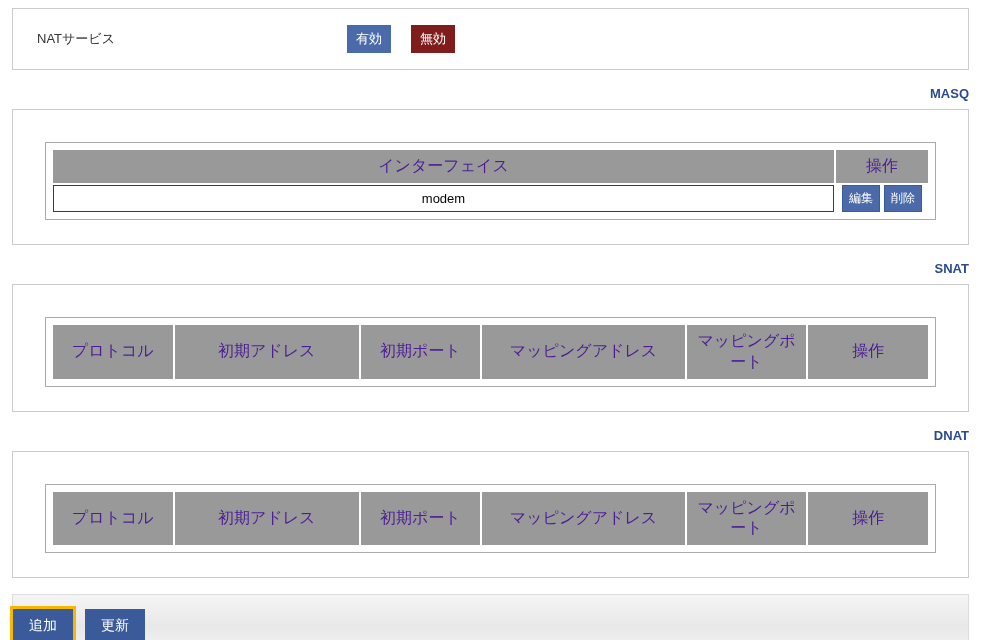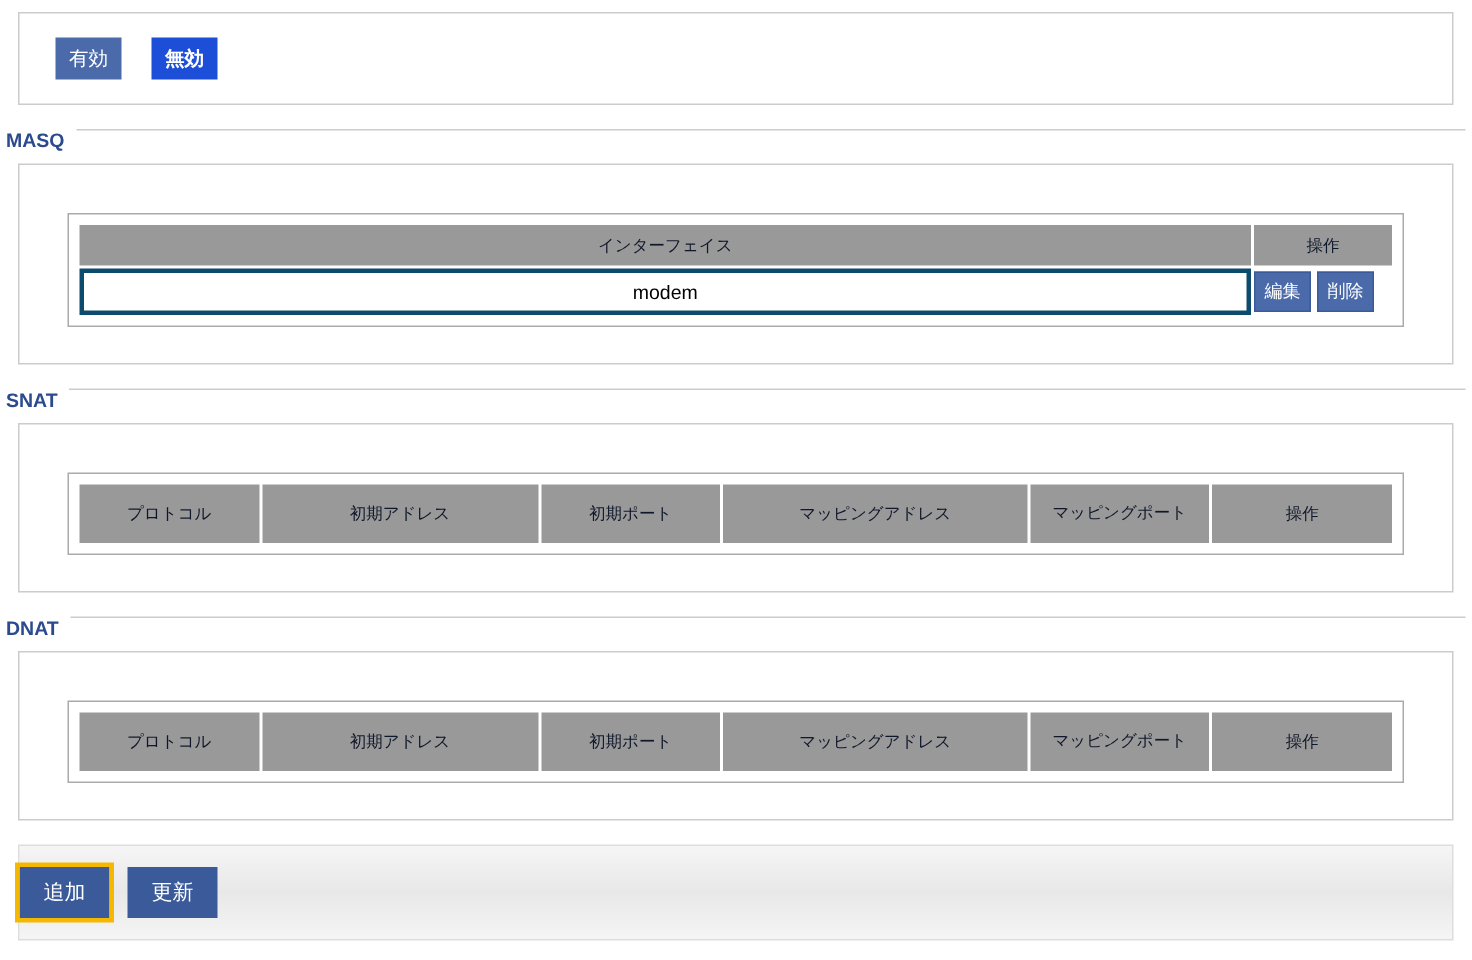"NATサービス" div.nat-service-label { html: none -> <div>NATサービス</div> }
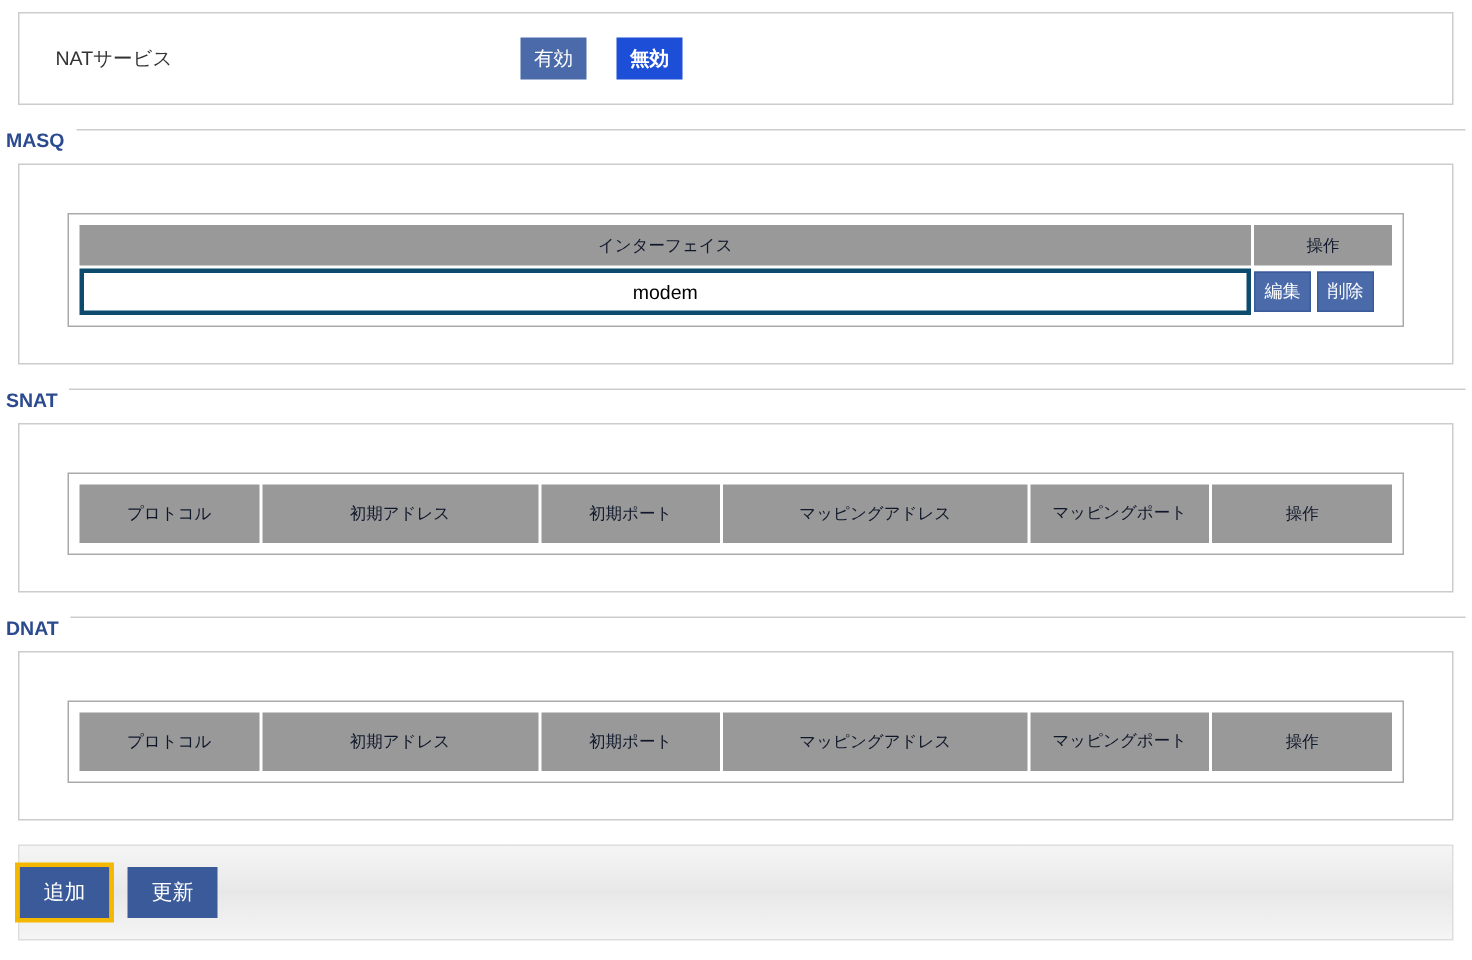"無効" .btn-toggle.inactive { background: #1d4ed8 -> #7f1d1d; font-weight: bold -> none }
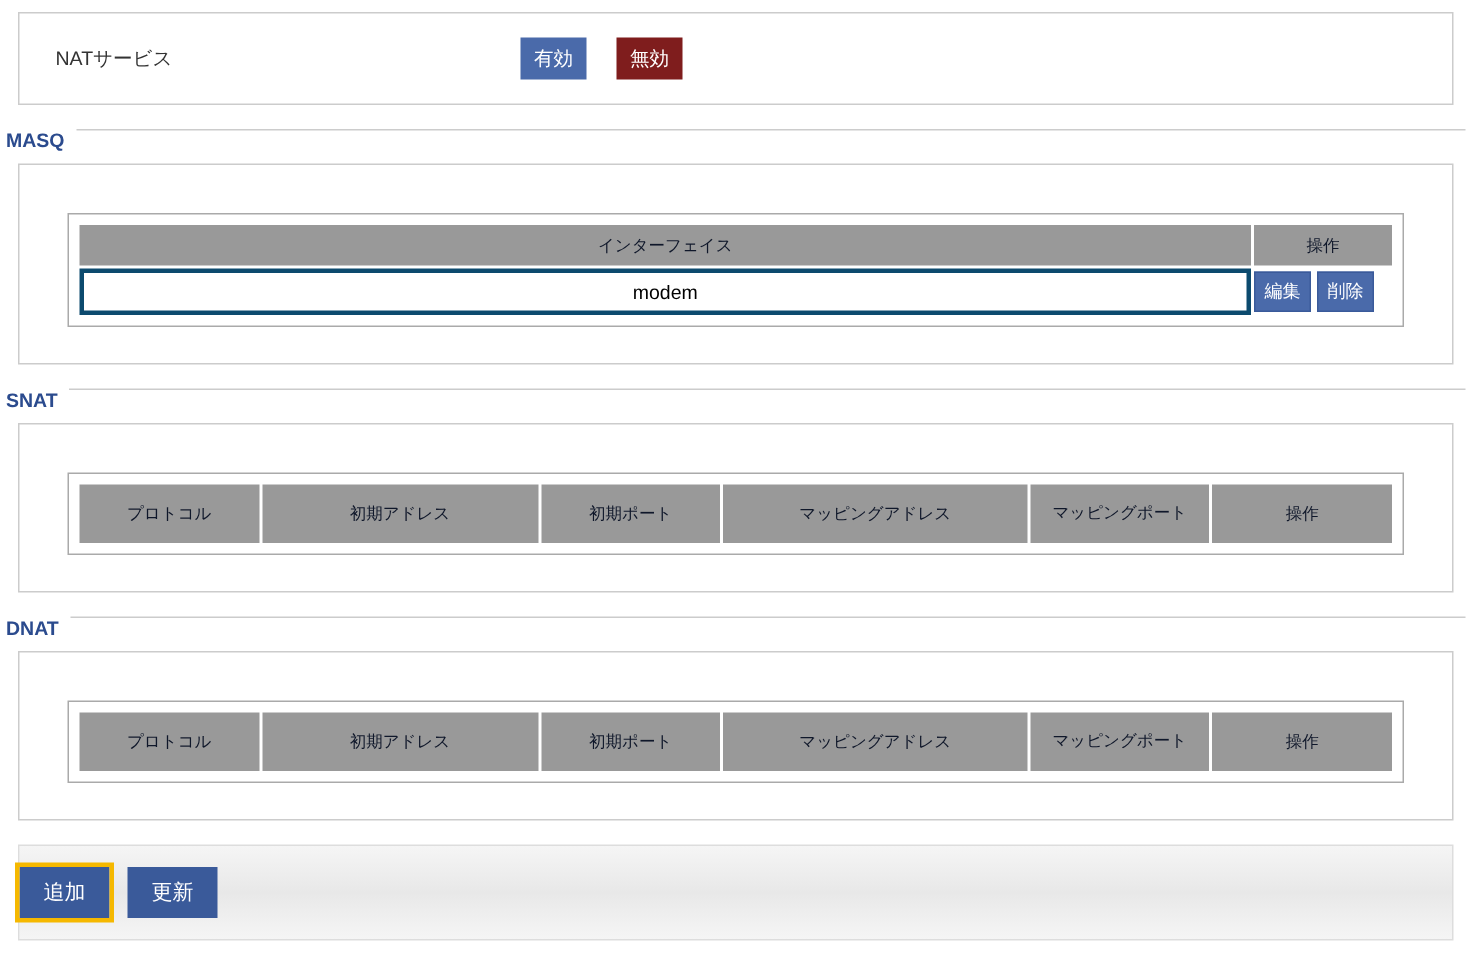"MASQ" .section-header { align-items: flex-start -> flex-end; flex-direction: none -> column }
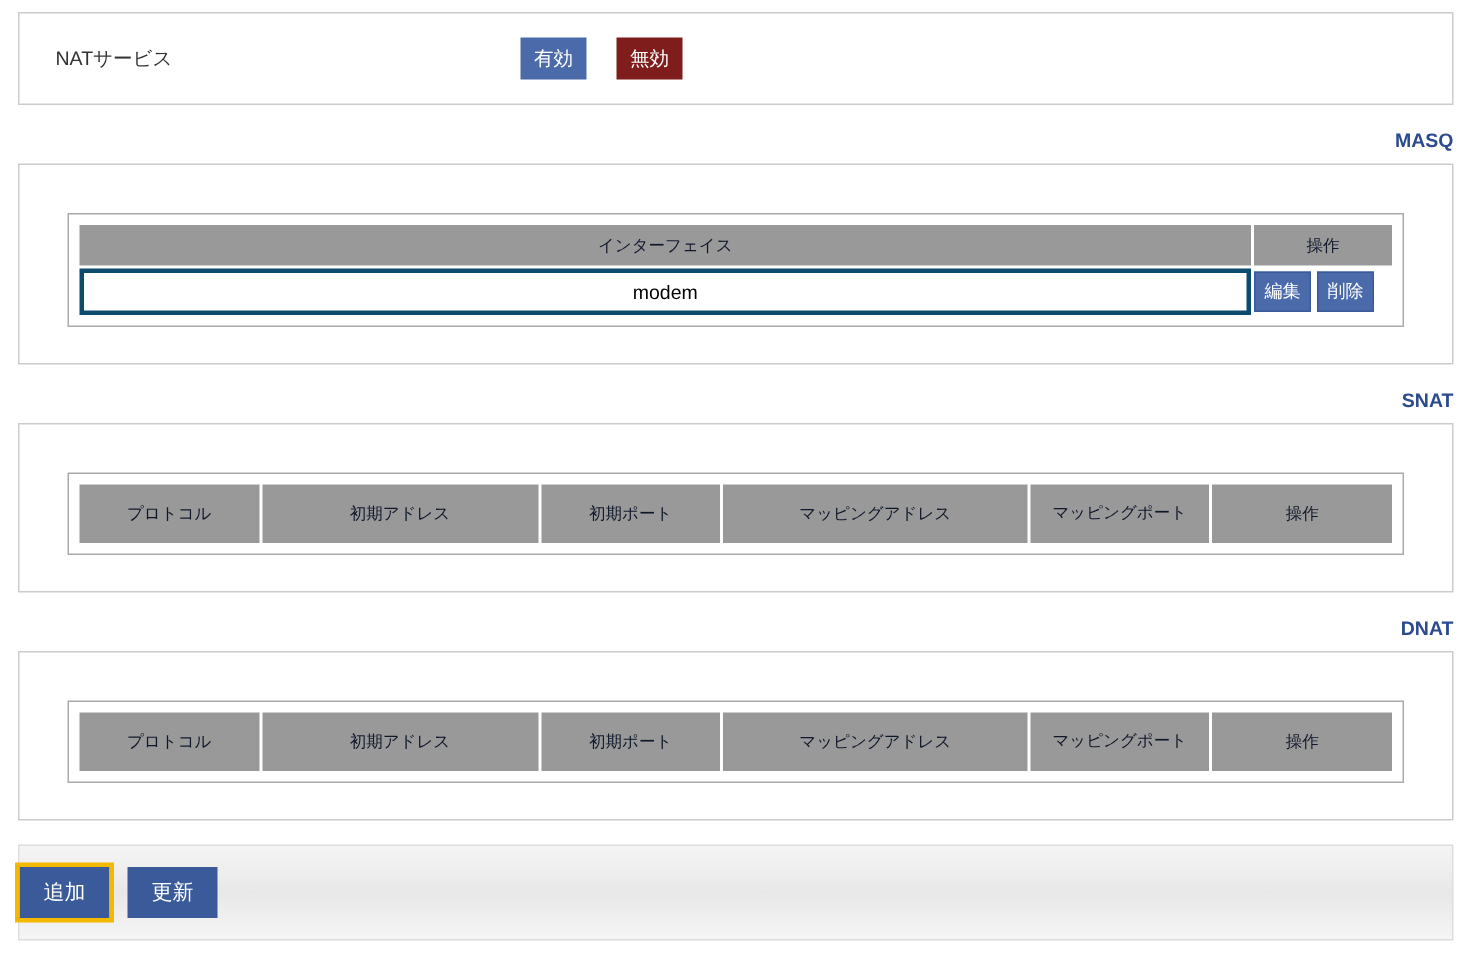"インターフェイス" th { color: #0f172a -> #4c1d95; font-size: 11px -> 16px }
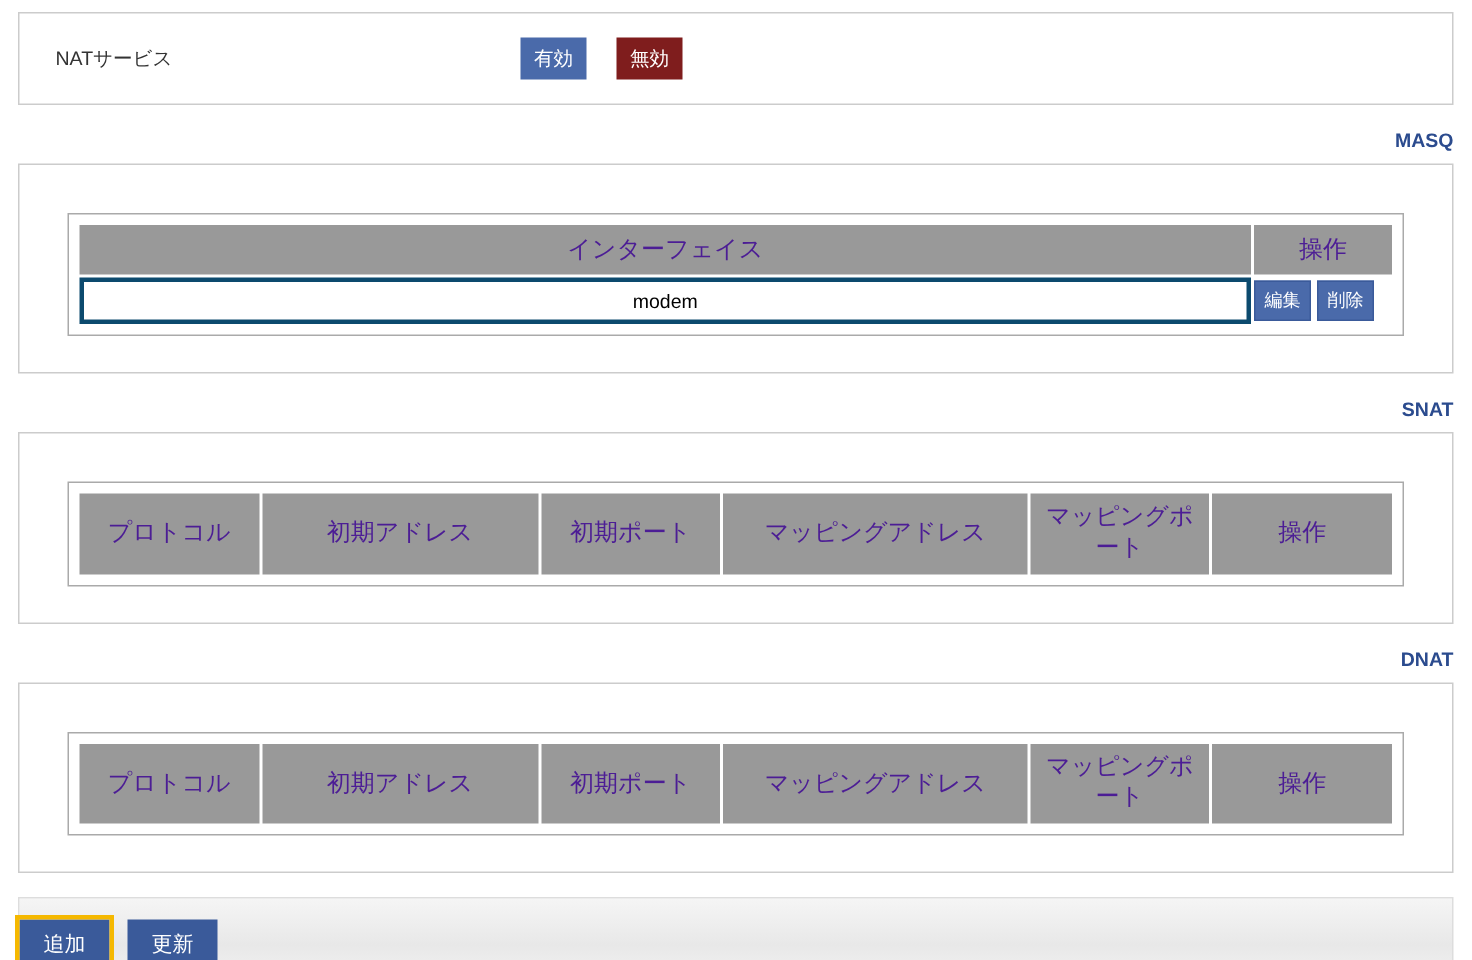"modem" td { border: 3px solid #0c4a6e -> 1px solid #0c4a6e }
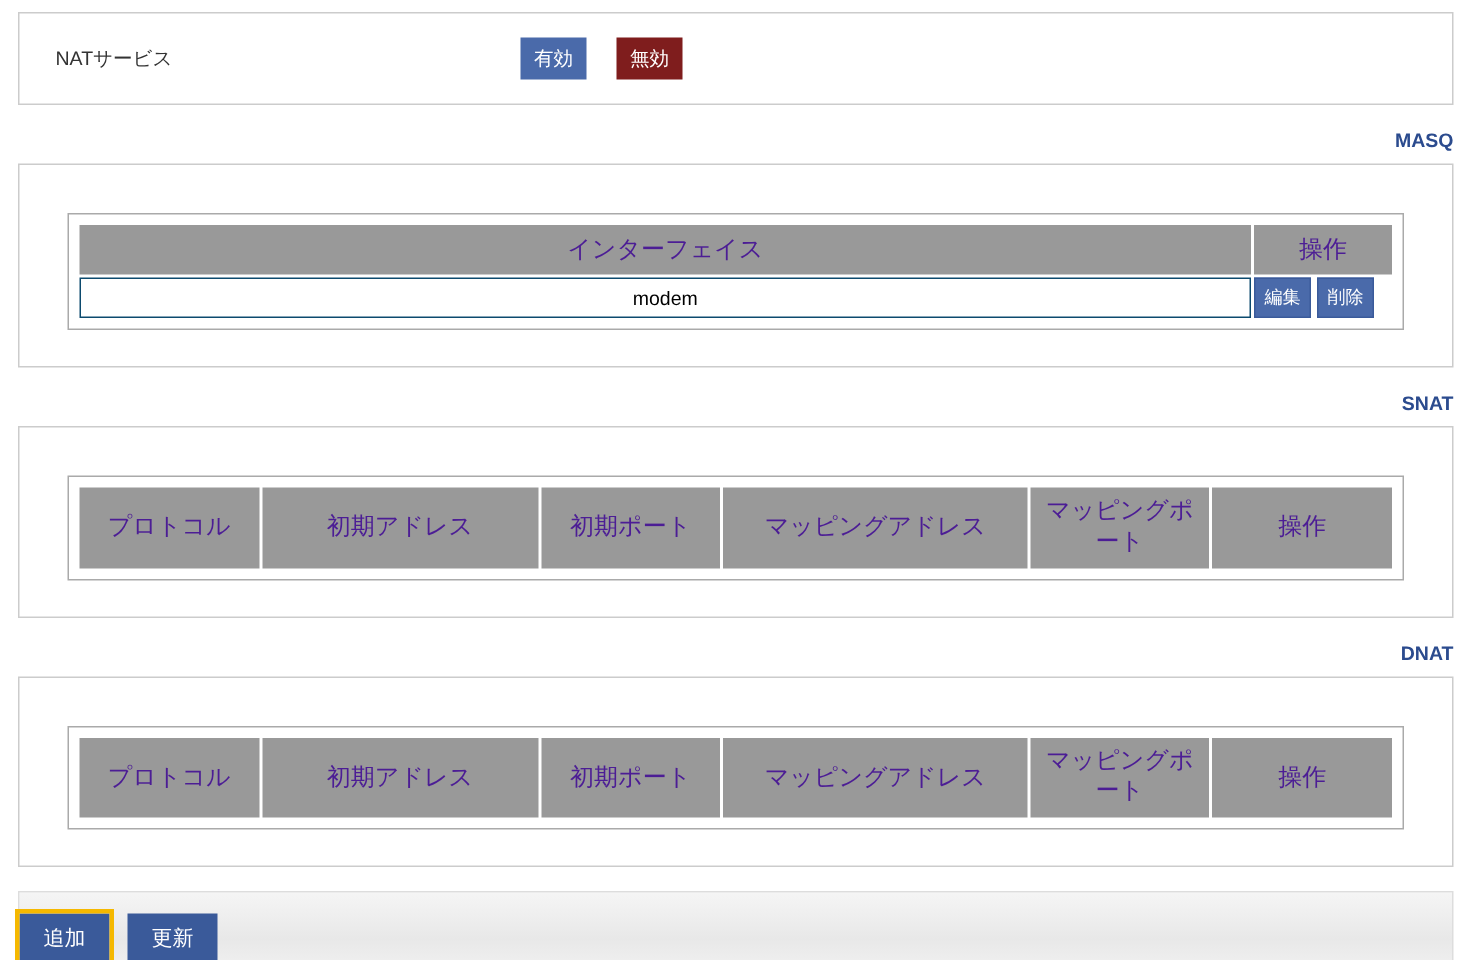"編集" .action-cell { justify-content: none -> center }
